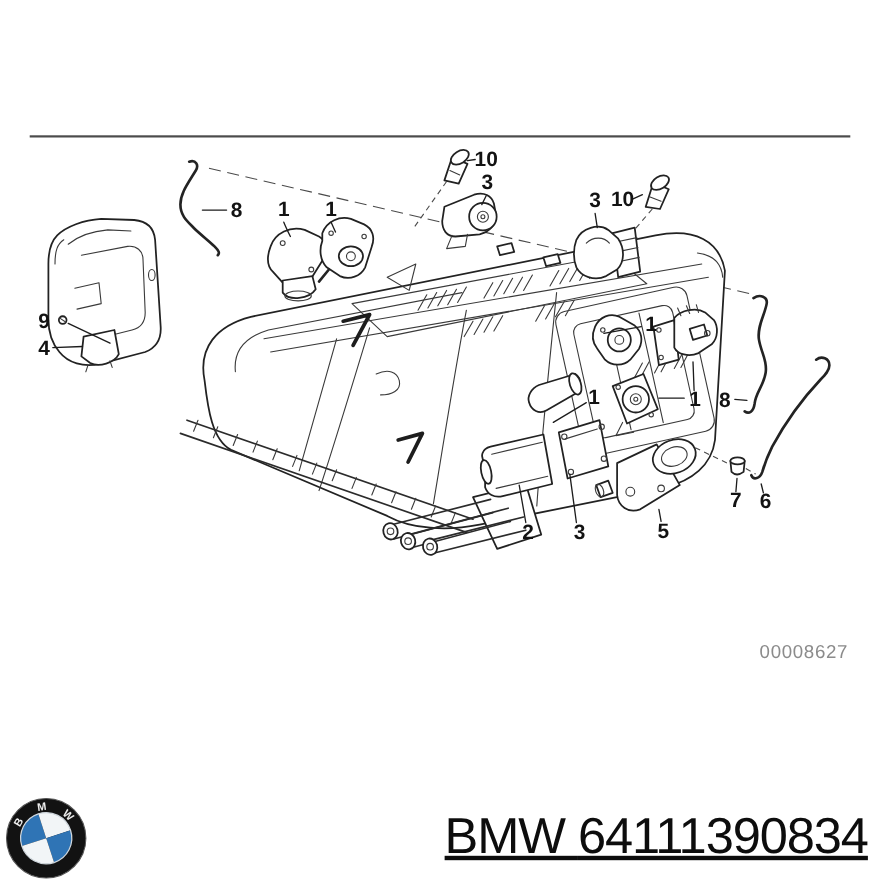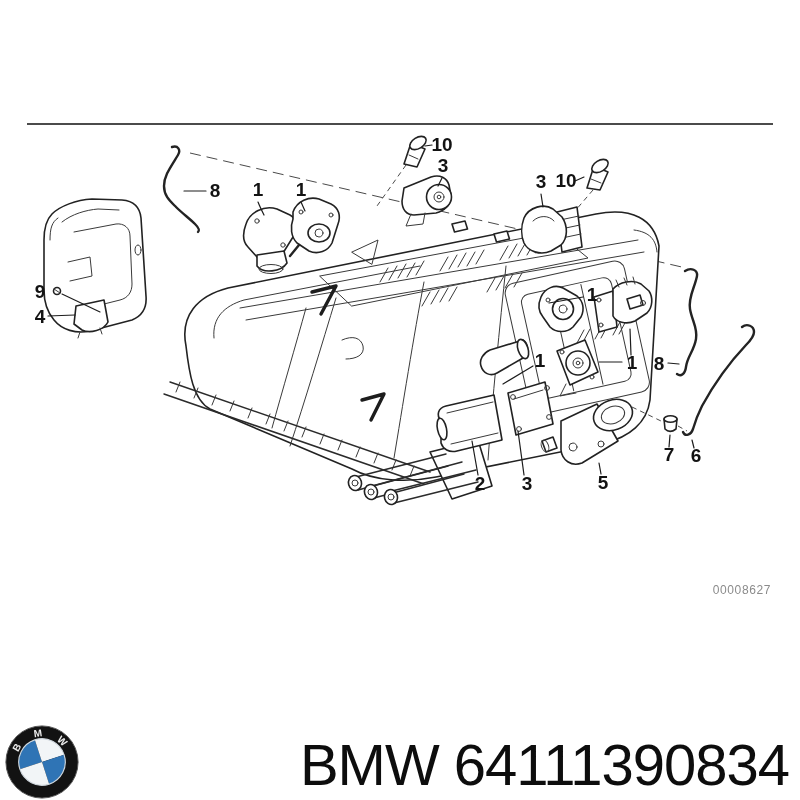"00008627" .diagram-id { font-size: 12px -> 17px }
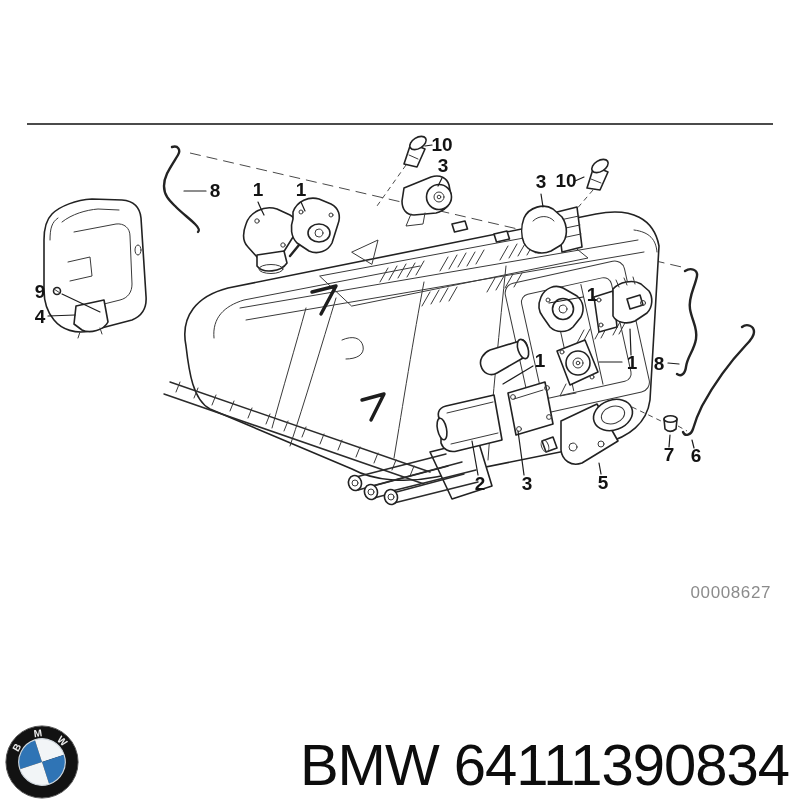"BMW 64111390834" .footer-text { font-size: 58px -> 46px; text-decoration: none -> underline }
